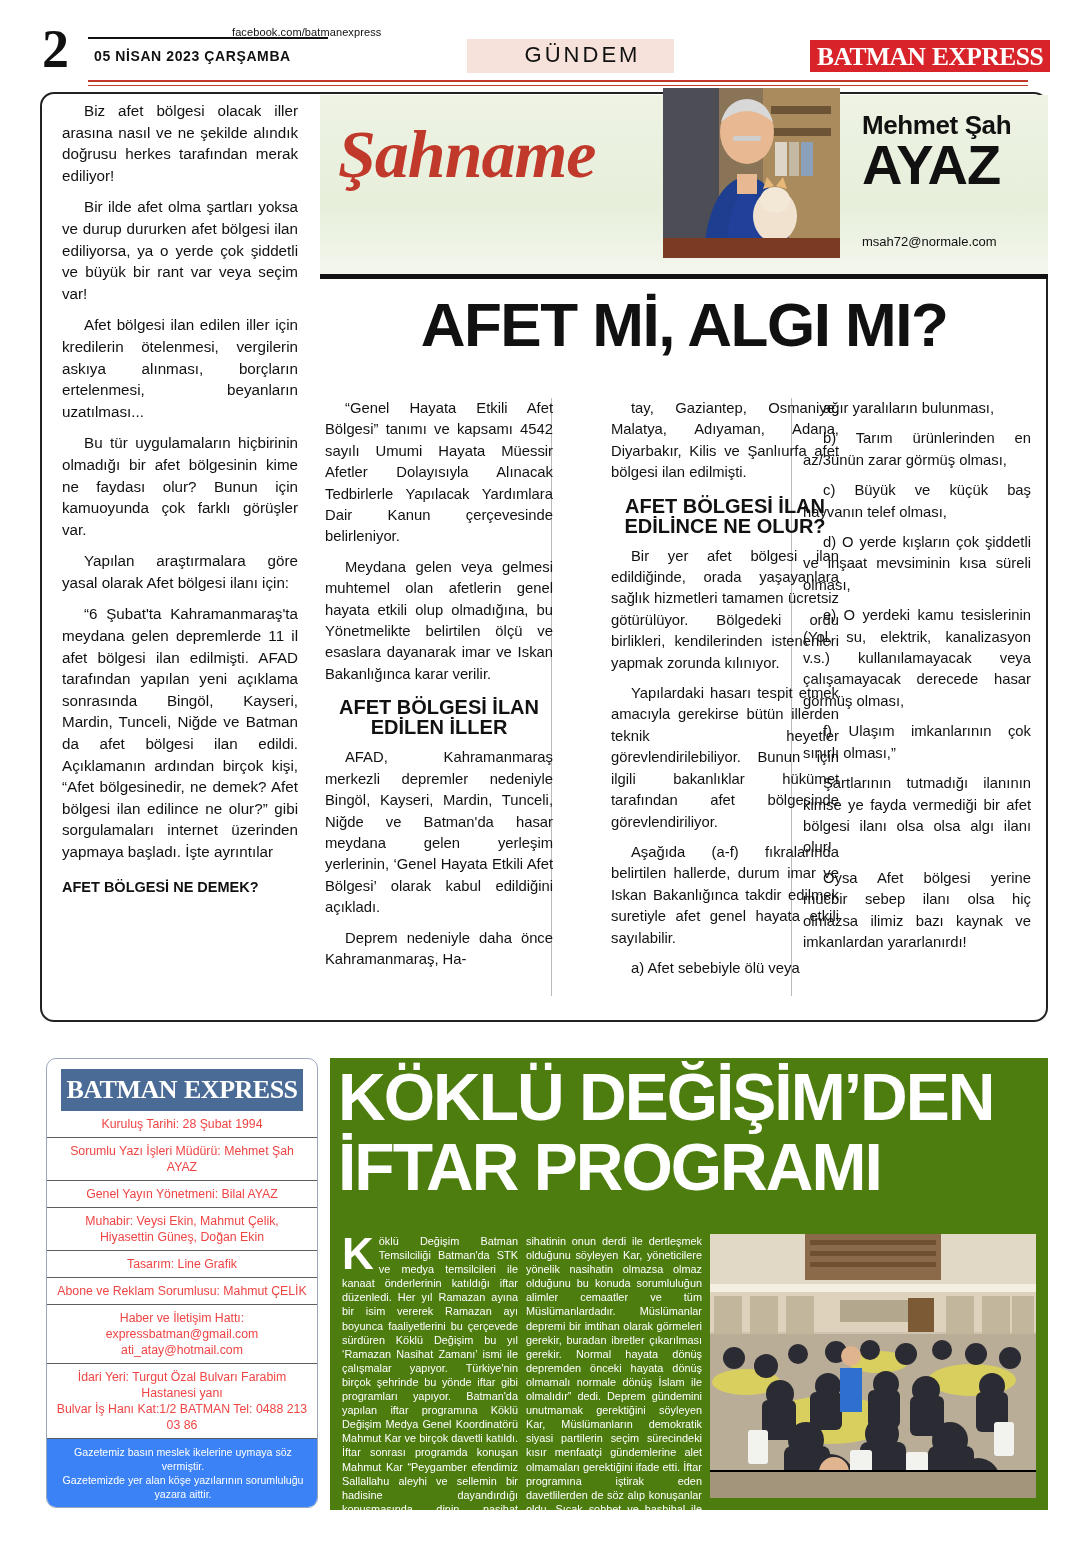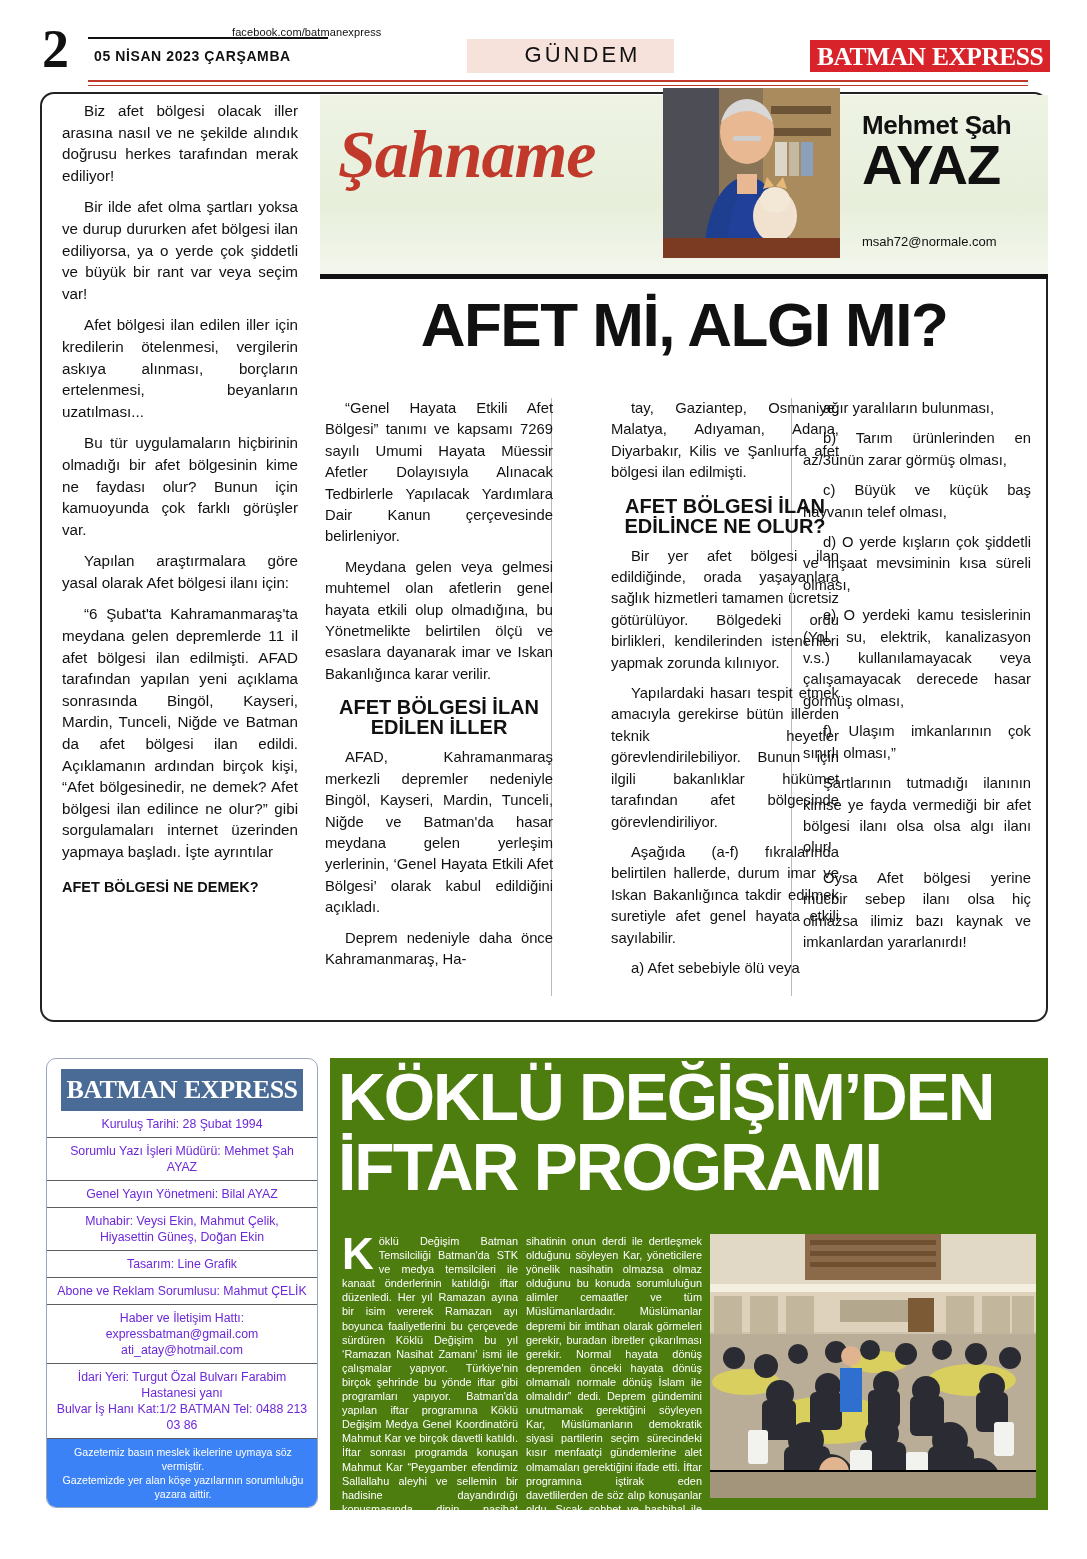"“Genel Hayata Etkili Afet Bölgesi”" p { text: 7269 -> 4542 }
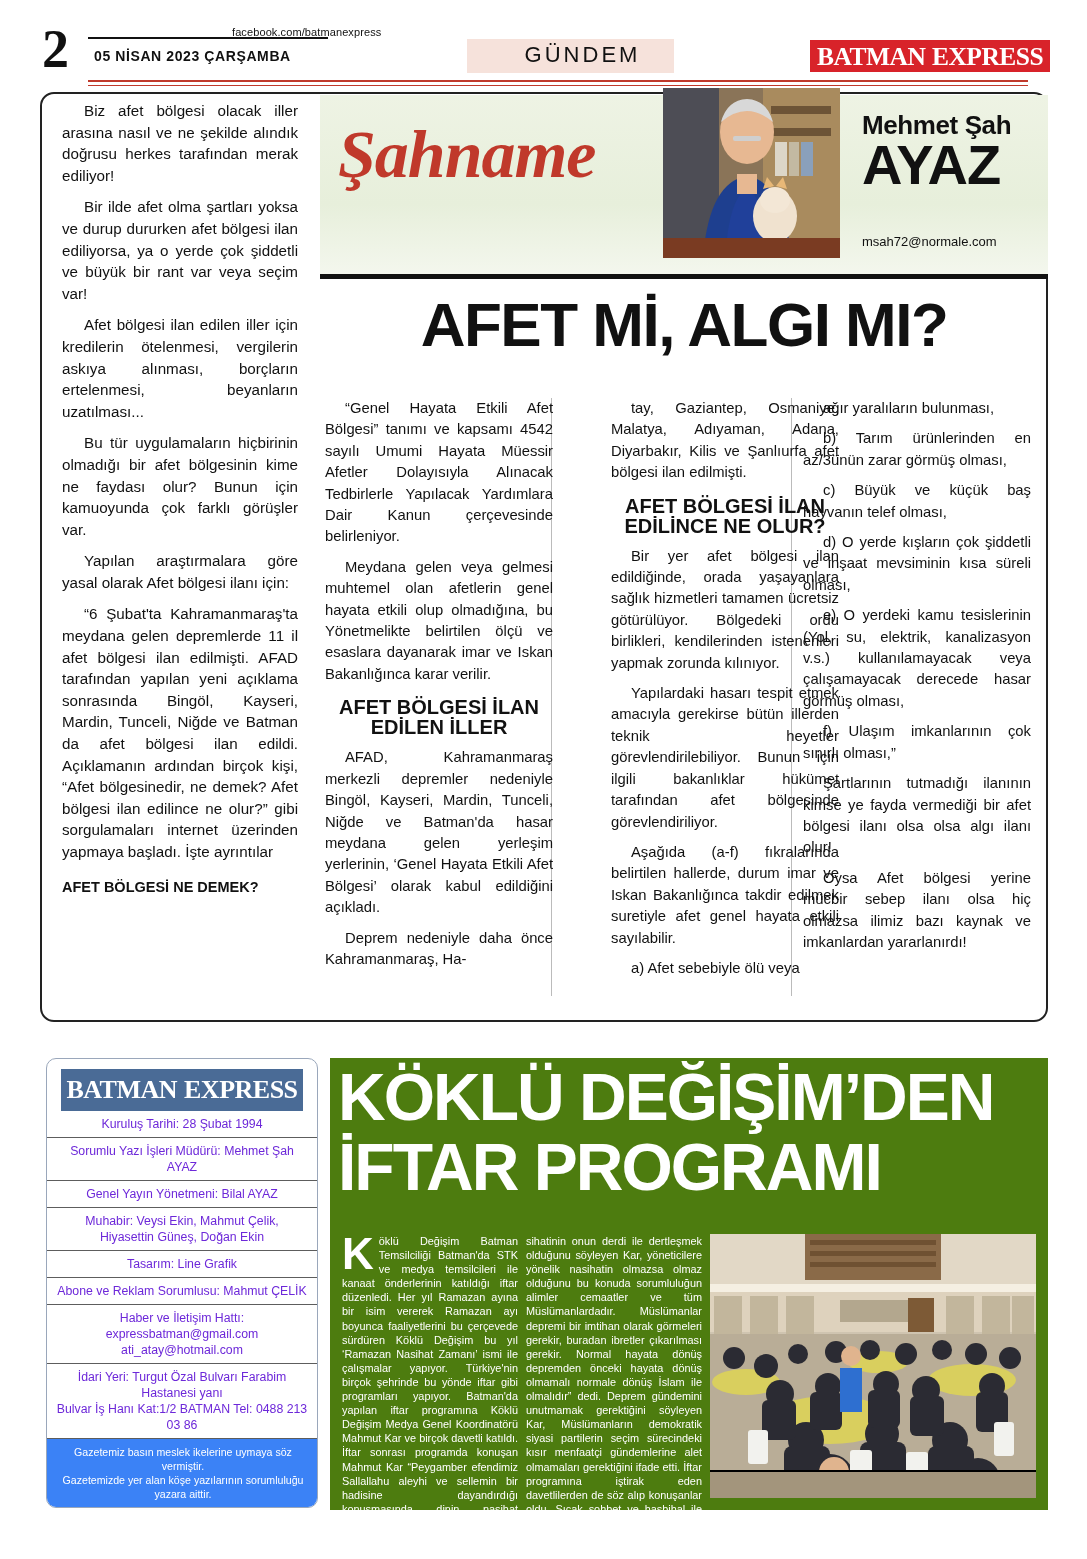"Kuruluş Tarihi: 28 Şubat 1994" .imp-row { color: #6d28d9 -> #ef4444 }
